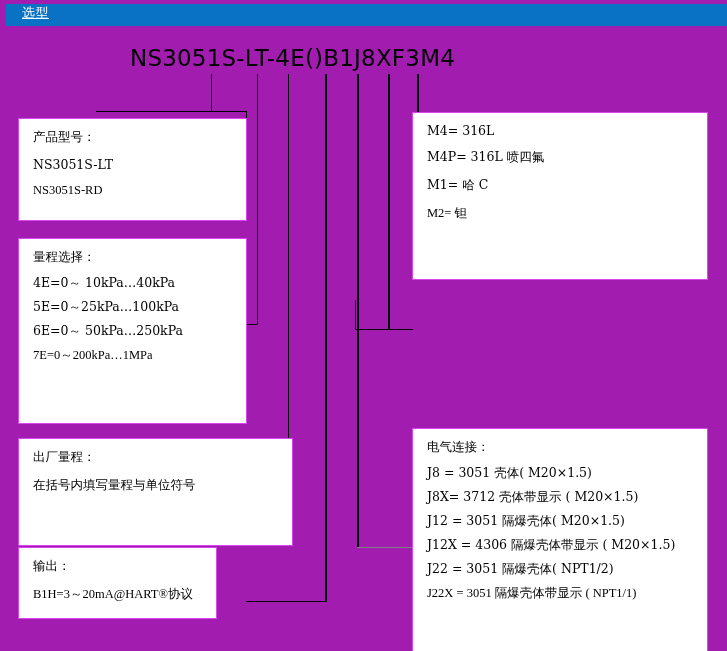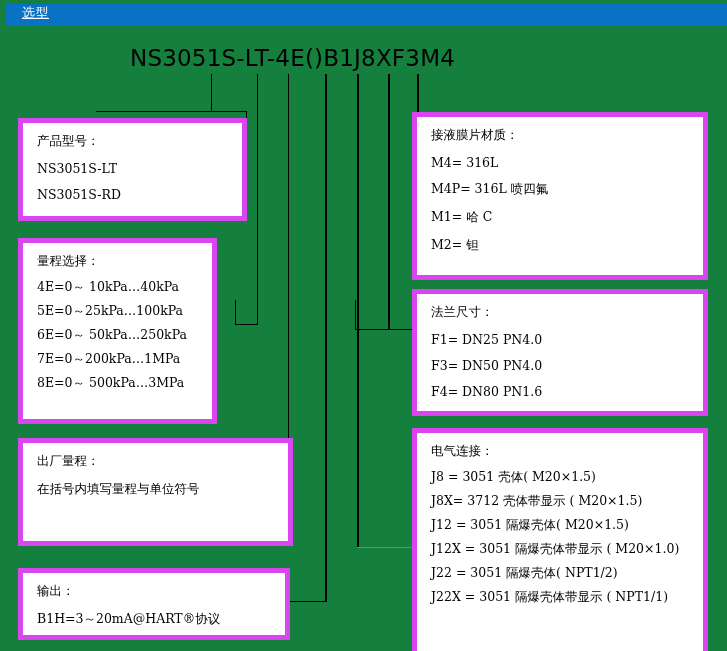"选型" #page { background: #15803d -> #a21caf }
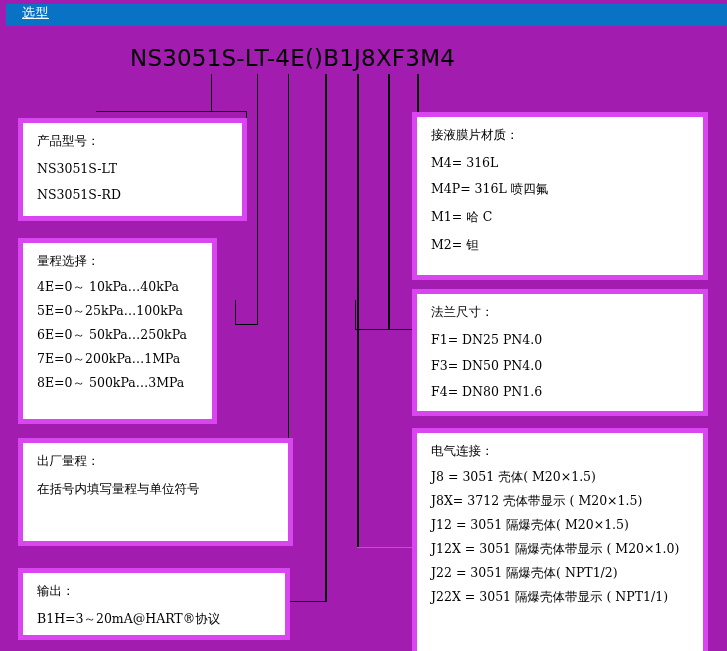"产品型号：" .box { border: 5px solid #d946ef -> 1px solid #d946ef }
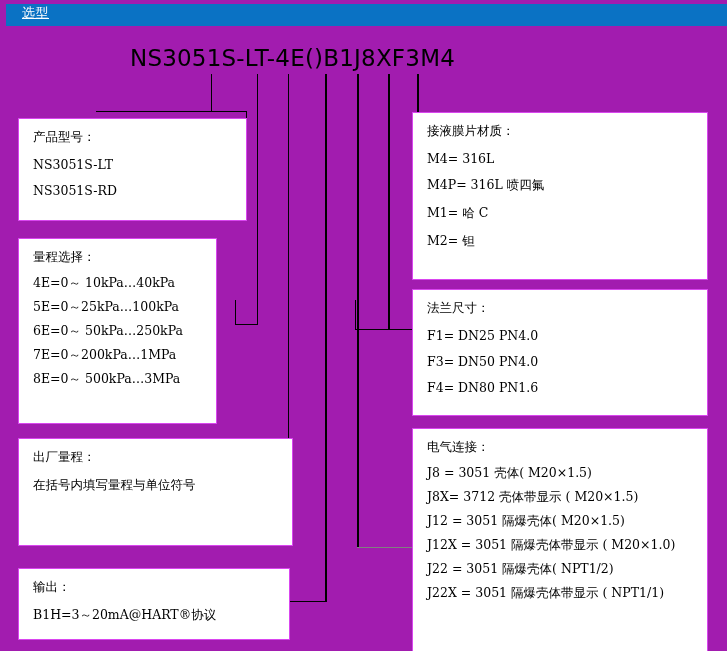"接液膜片材质：" div.box-title { html: <div>接液膜片材质：</div> -> none }
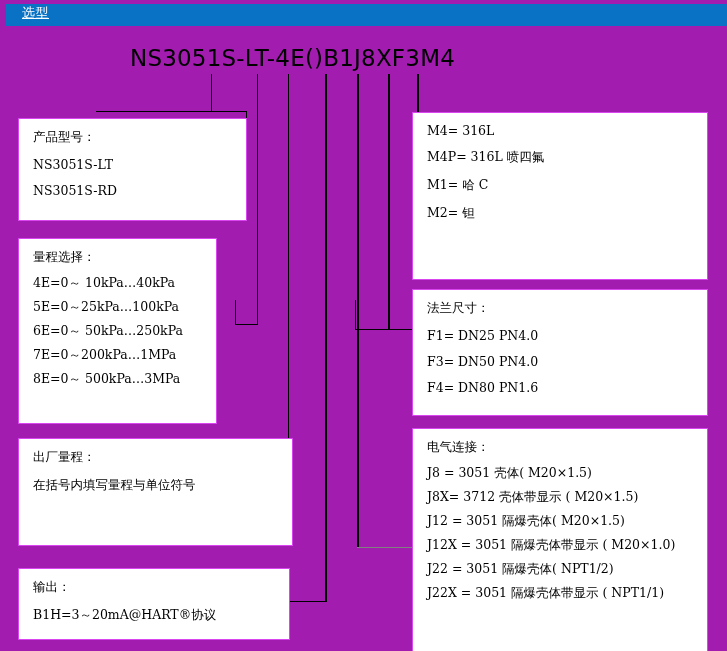"NS3051S-RD" .rows > div:last-child { font-family: none -> Liberation Serif, serif }
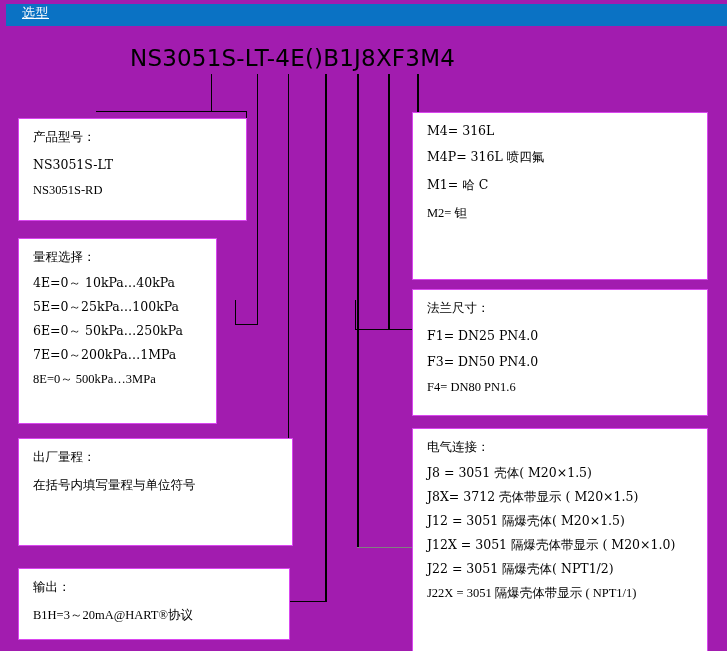"量程选择：" #box-range { width: 199px -> 229px }
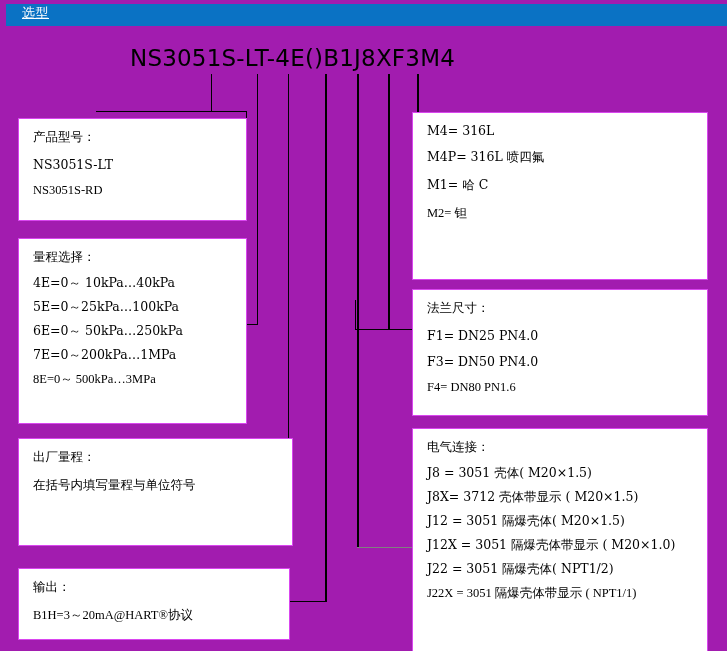"法兰尺寸：" div.box { html: <div> <div> <div>法兰尺寸：</div> <div>F1= DN25 PN4.0</div> <div>F3= DN50 PN4.0</div> <div>F4= DN80 PN1.6</div> </div> </div> -> none }
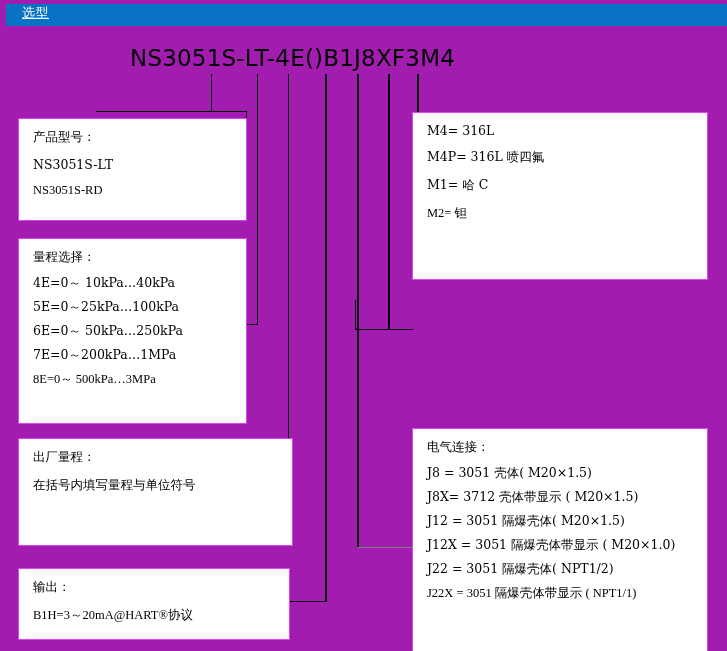"8E=0～ 500kPa…3MPa" div.box-line { html: <div>8E=0～ 500kPa…3MPa</div> -> none }
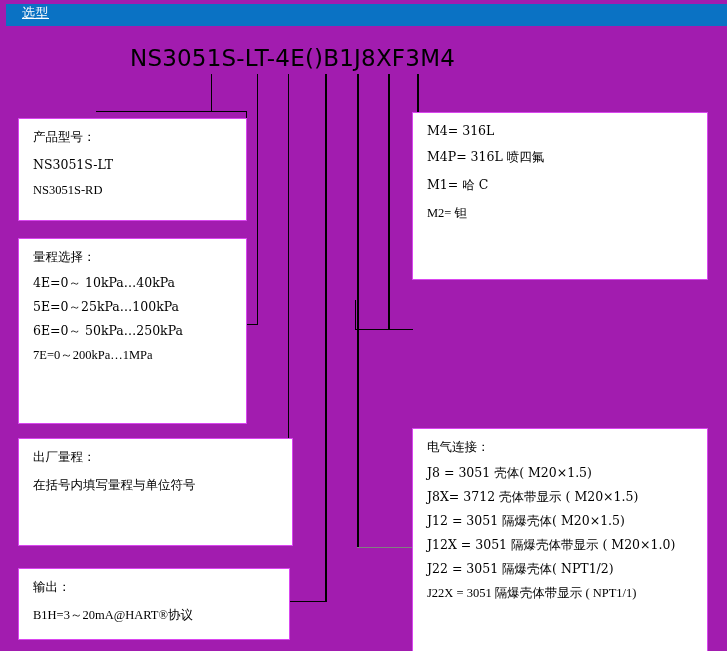"J12X = 3051 隔爆壳体带显示 (" div.box-line { text: 3051 隔爆壳体带显示 ( M20×1.0 -> 4306 隔爆壳体带显示 ( M20×1.5 }
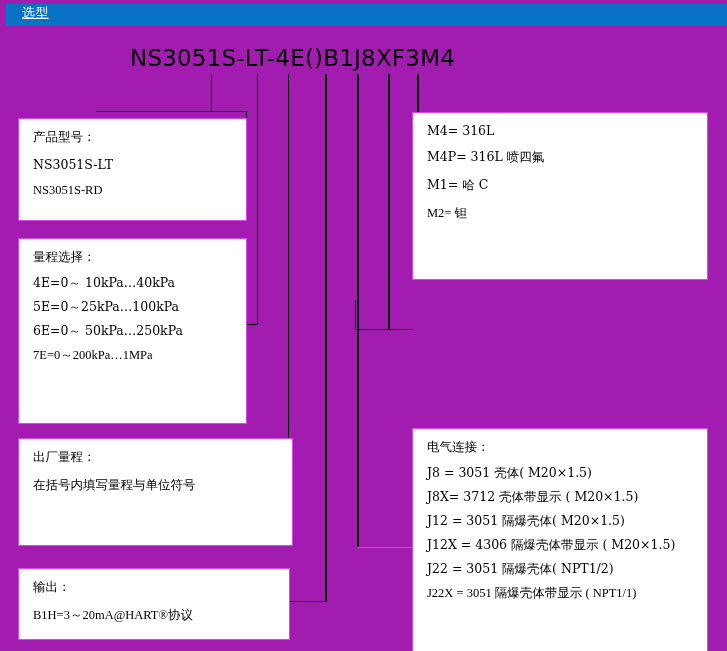"输出：" #box-output { top: 568px -> 547px; width: 272px -> 199px }
